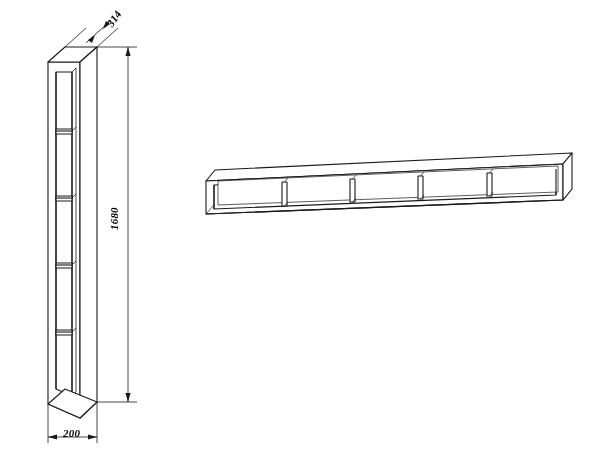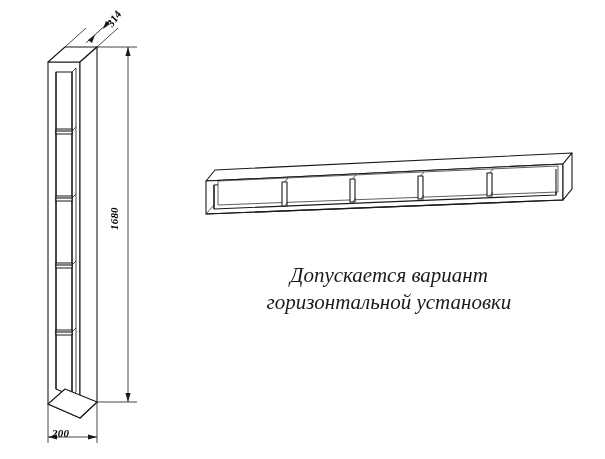"Допускается вариант" div.caption { html: <div>Допускается вариант горизонтальной установки</div> -> none }
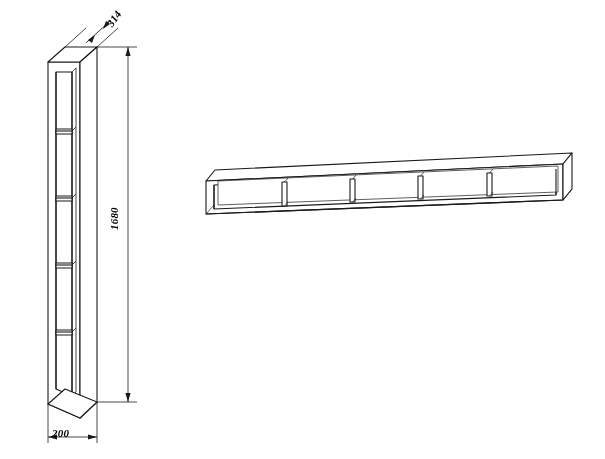"200" .dim-width { left: 52px -> 63px }
